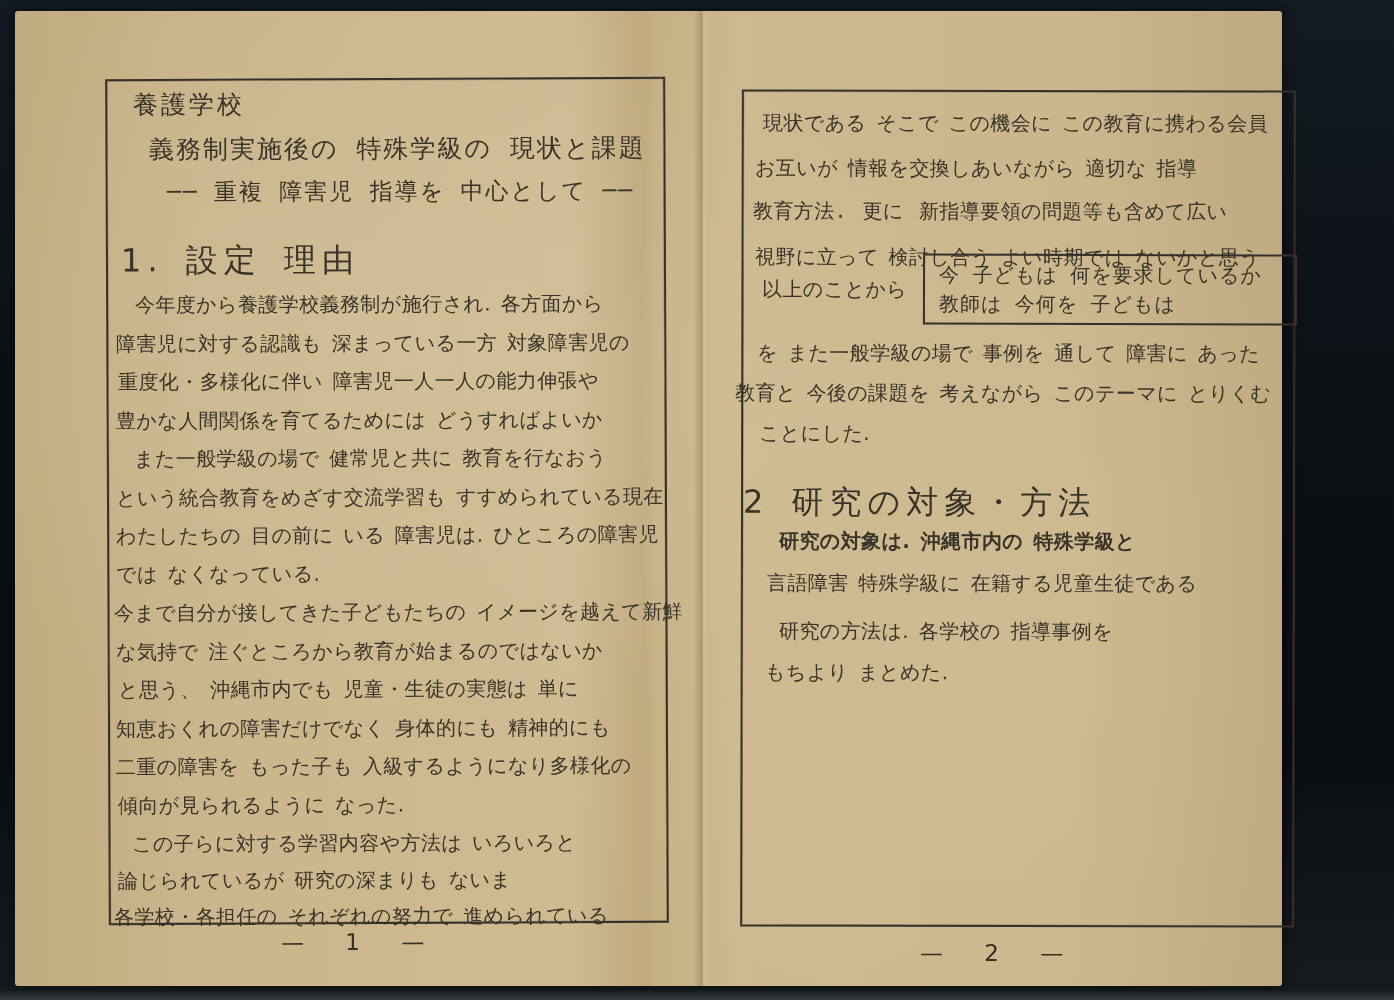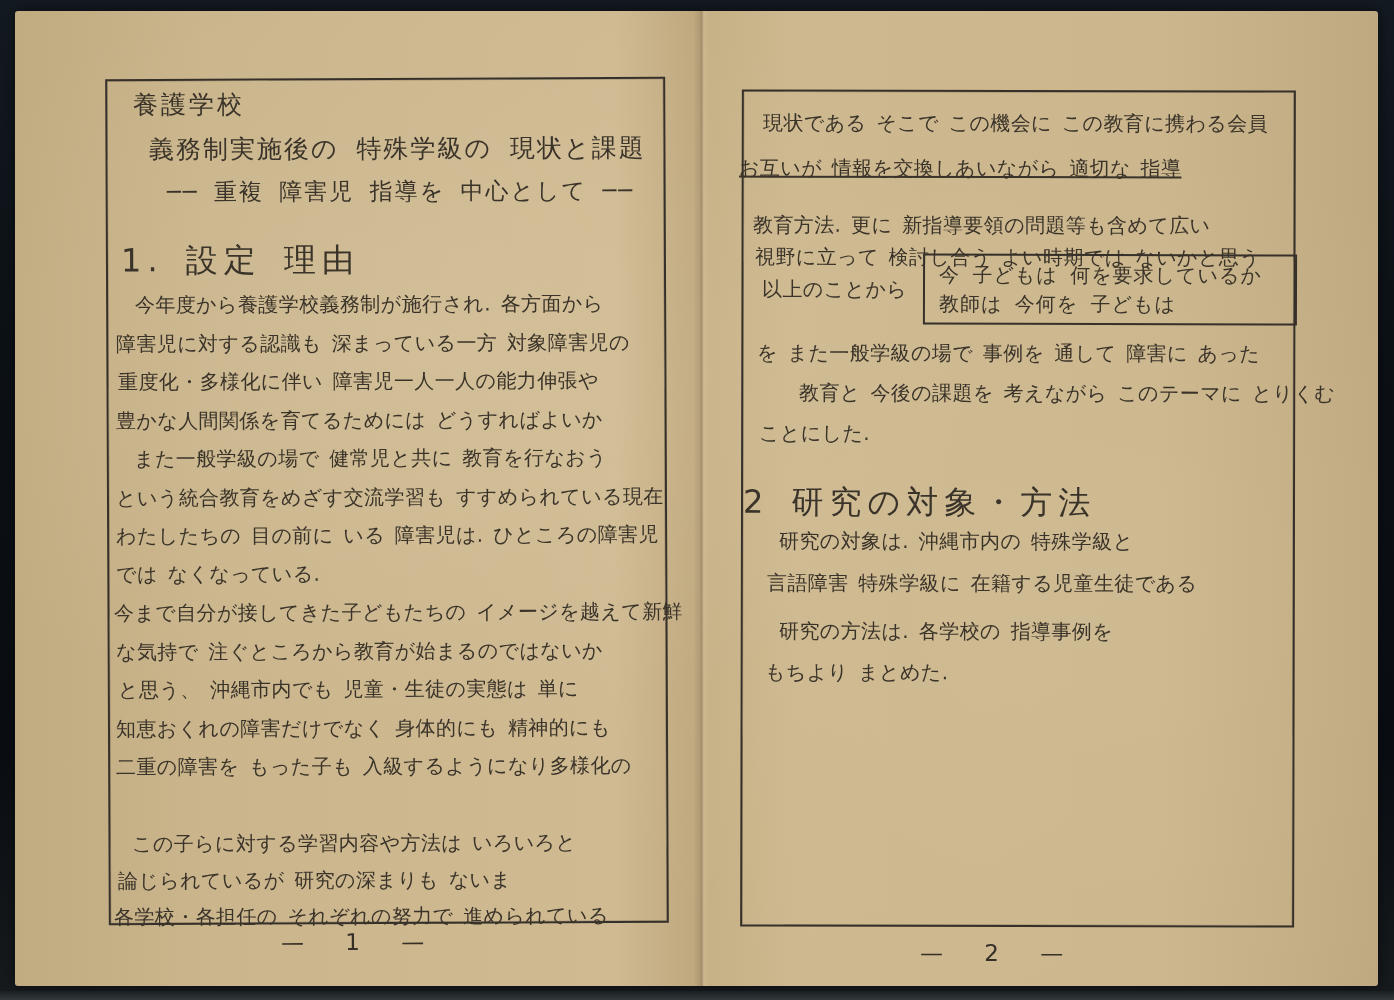"養護学校" .paper { width: 1363px -> 1267px }
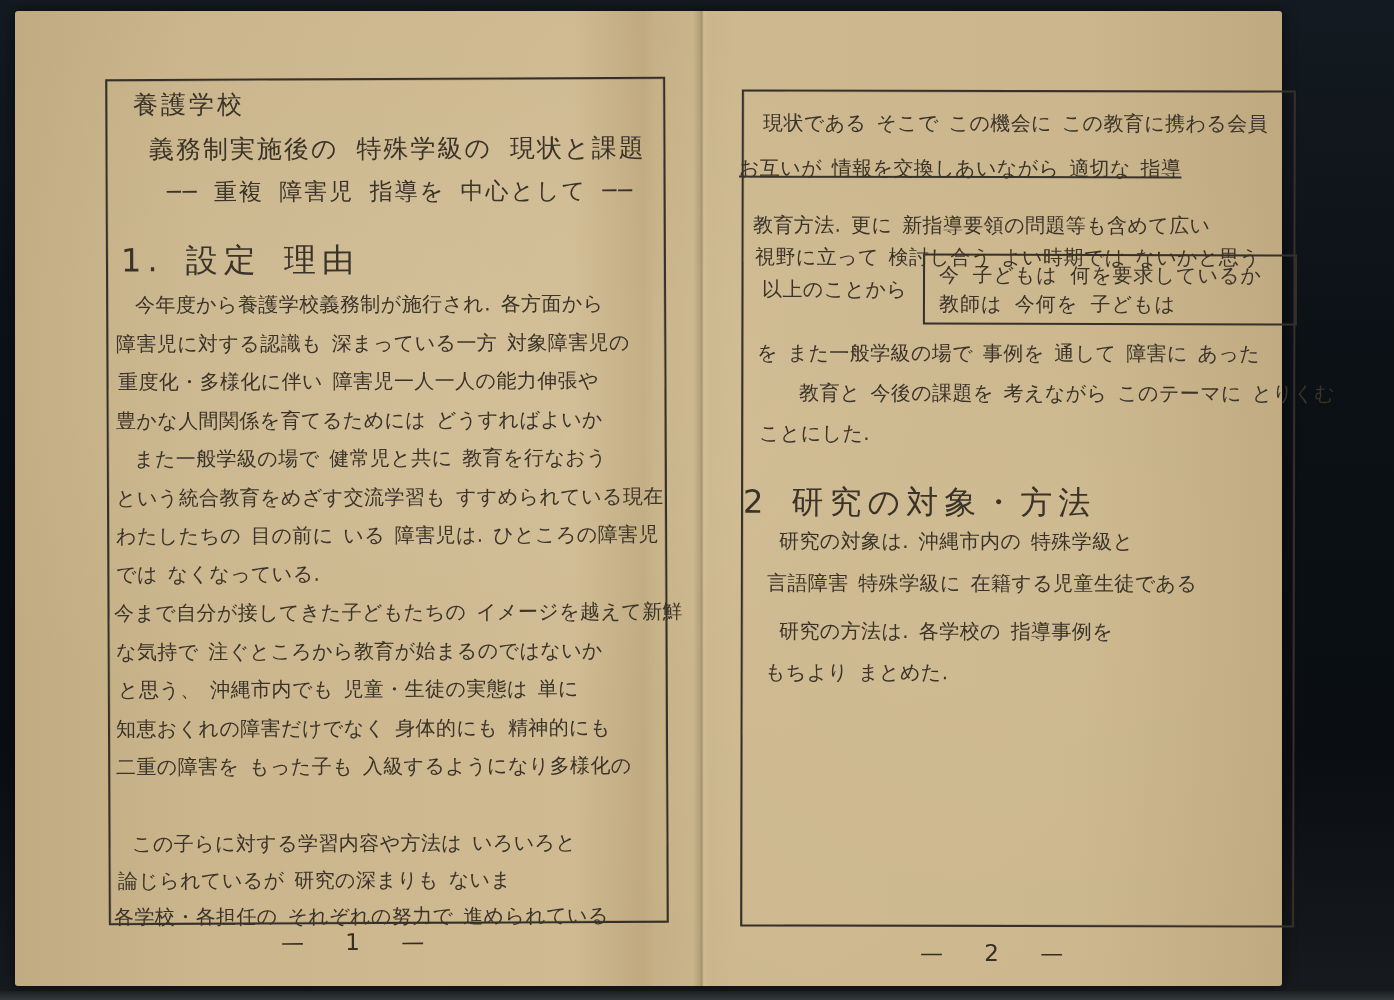"お互いが 情報を交換しあいながら 適切な 指導" div.hw { left: 724px -> 740px; text-decoration: underline -> none }
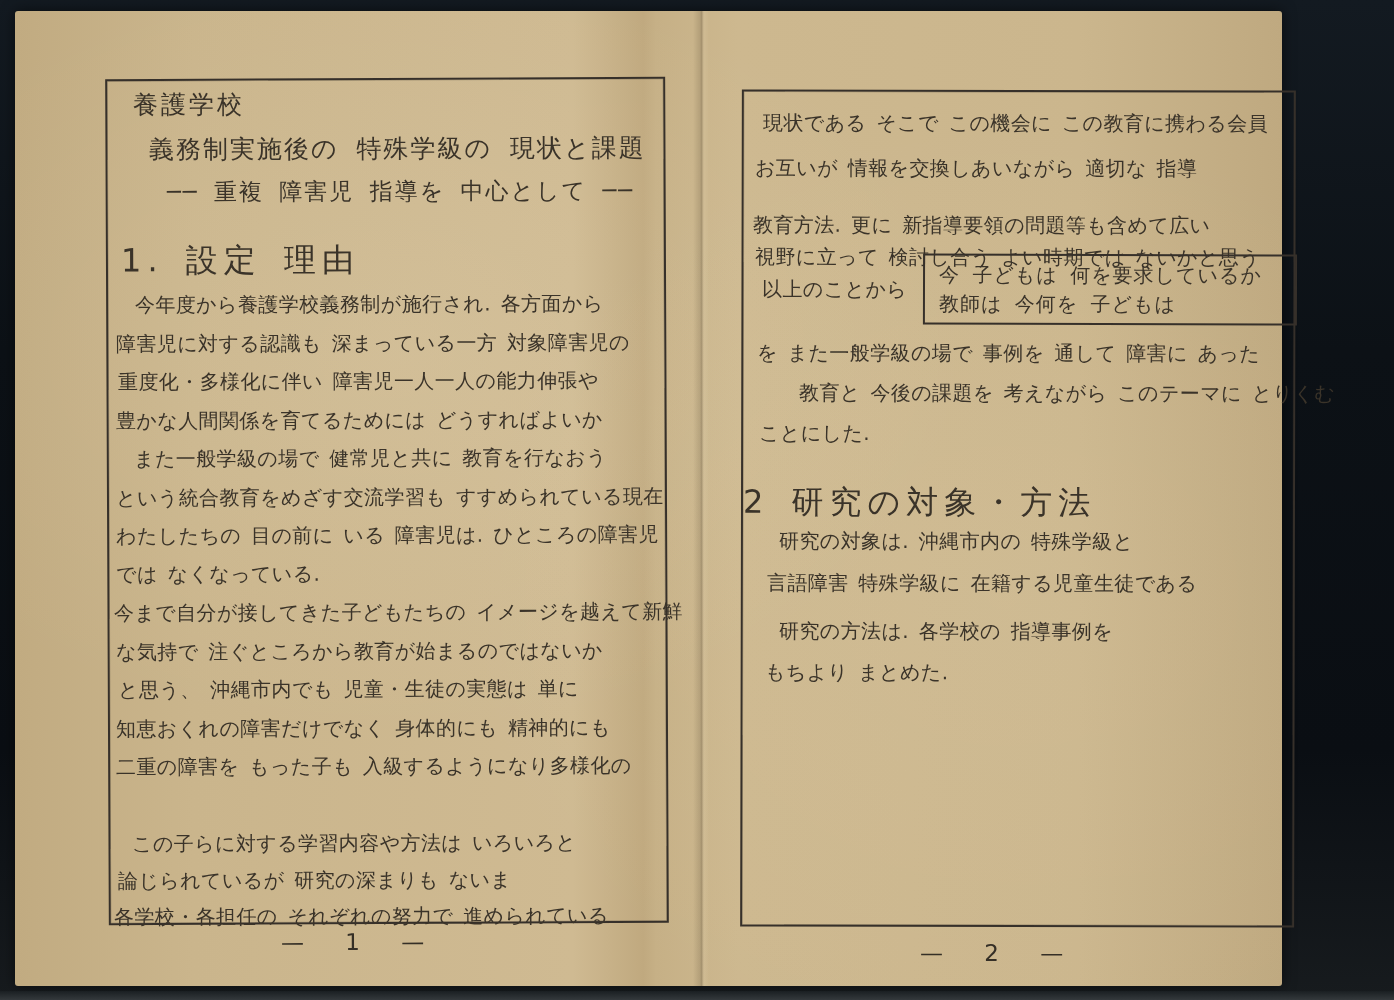"教育方法. 更に 新指導要領の問題等も含めて広い" div.hw { font-family: none -> Liberation Mono, monospace; top: 194px -> 182px }
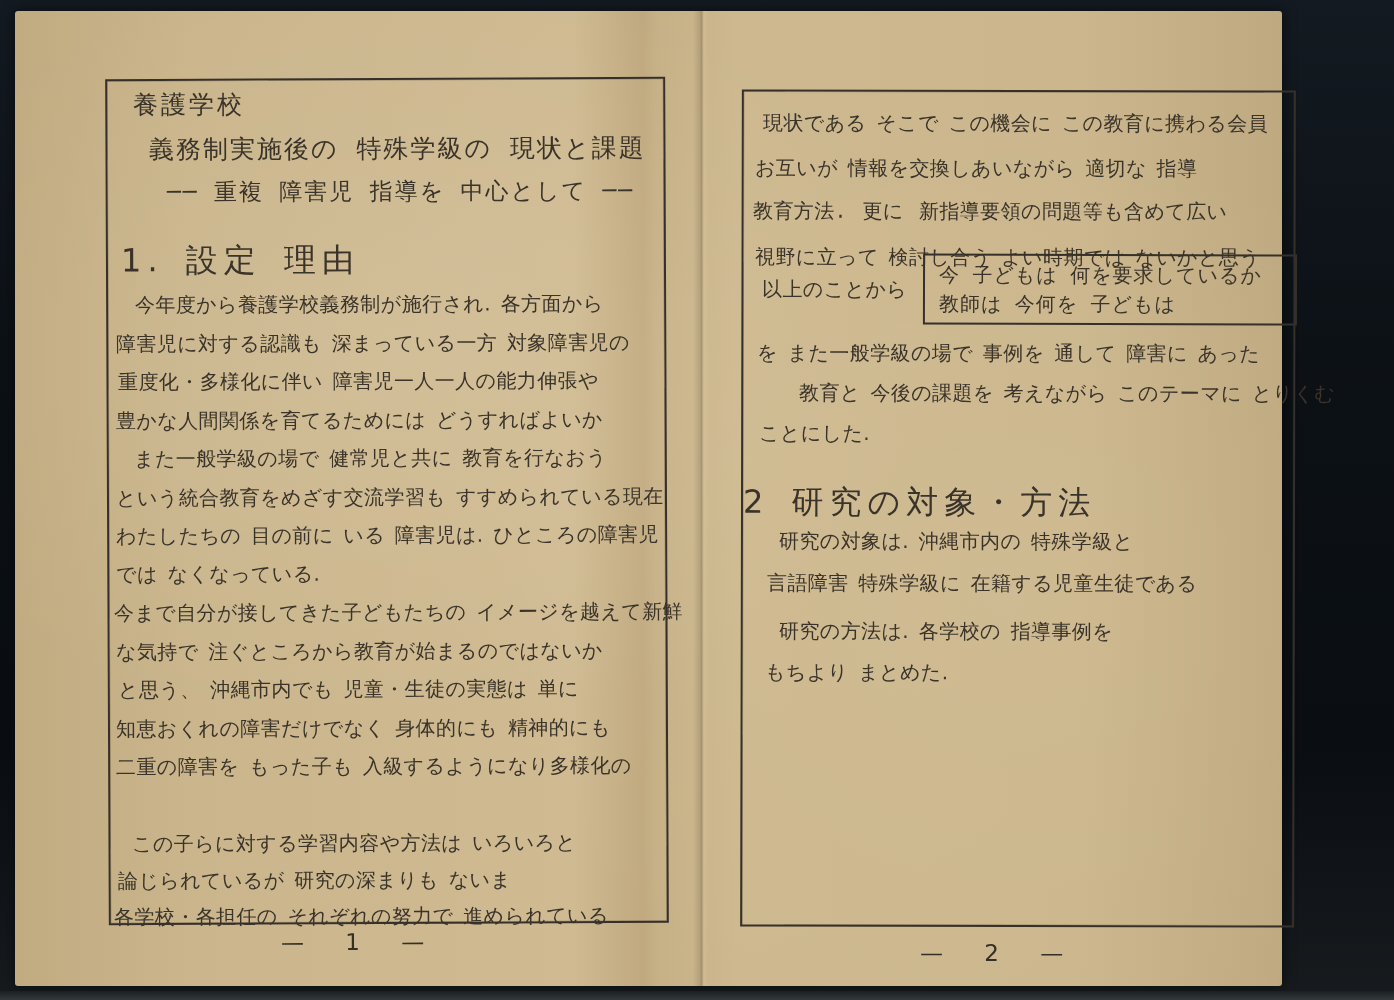"教育と 今後の課題を 考えながら このテーマに とりくむ" div.hw { left: 784px -> 720px }
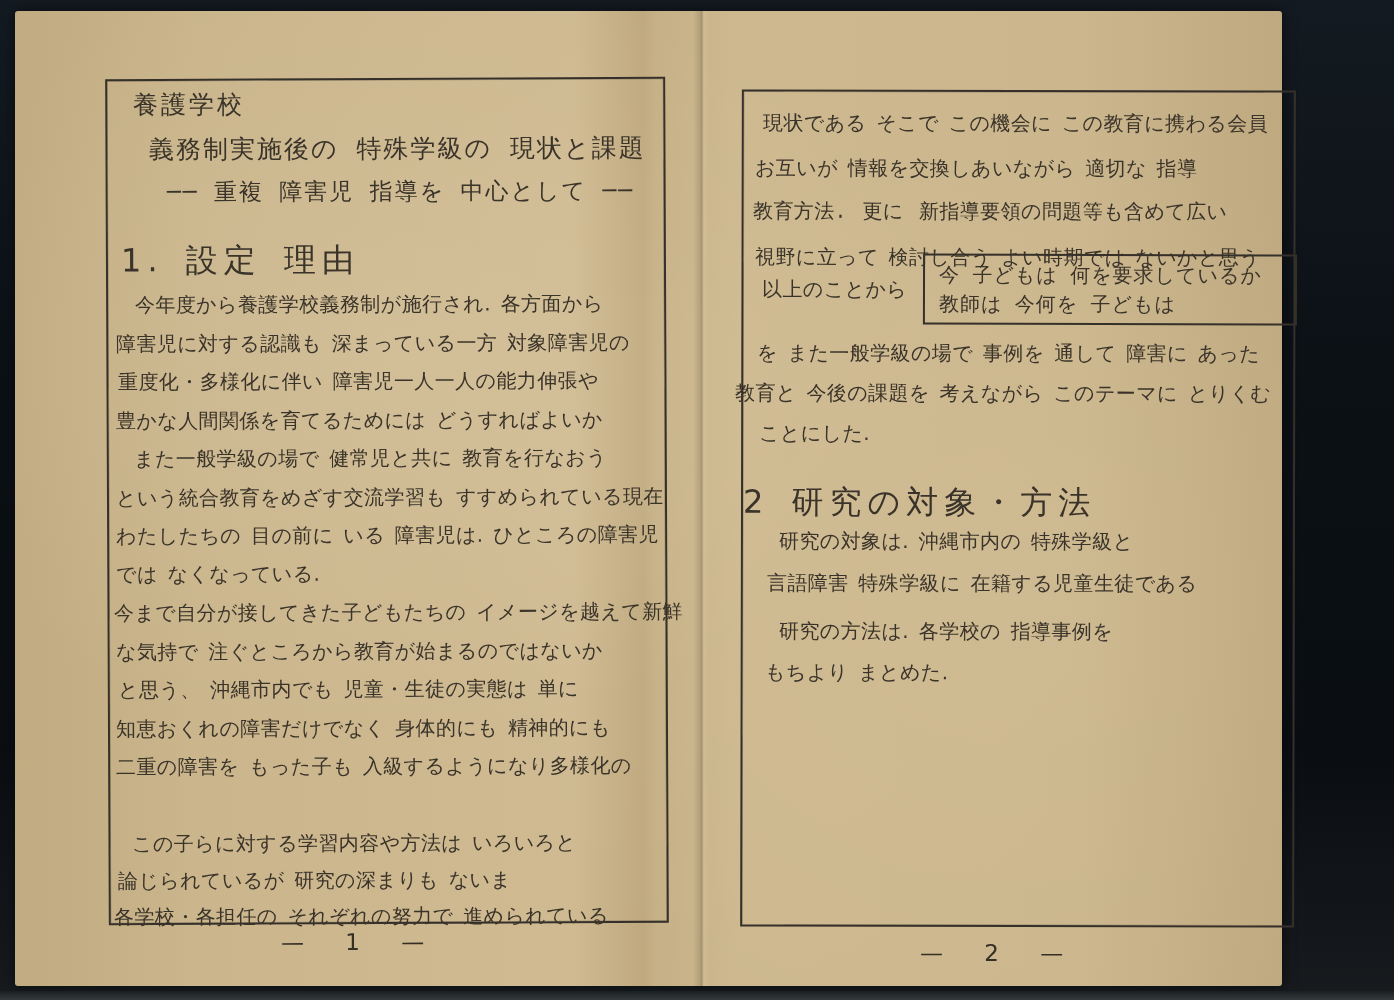"研究の対象は. 沖縄市内の 特殊学級と" div.hw { font-weight: none -> bold }
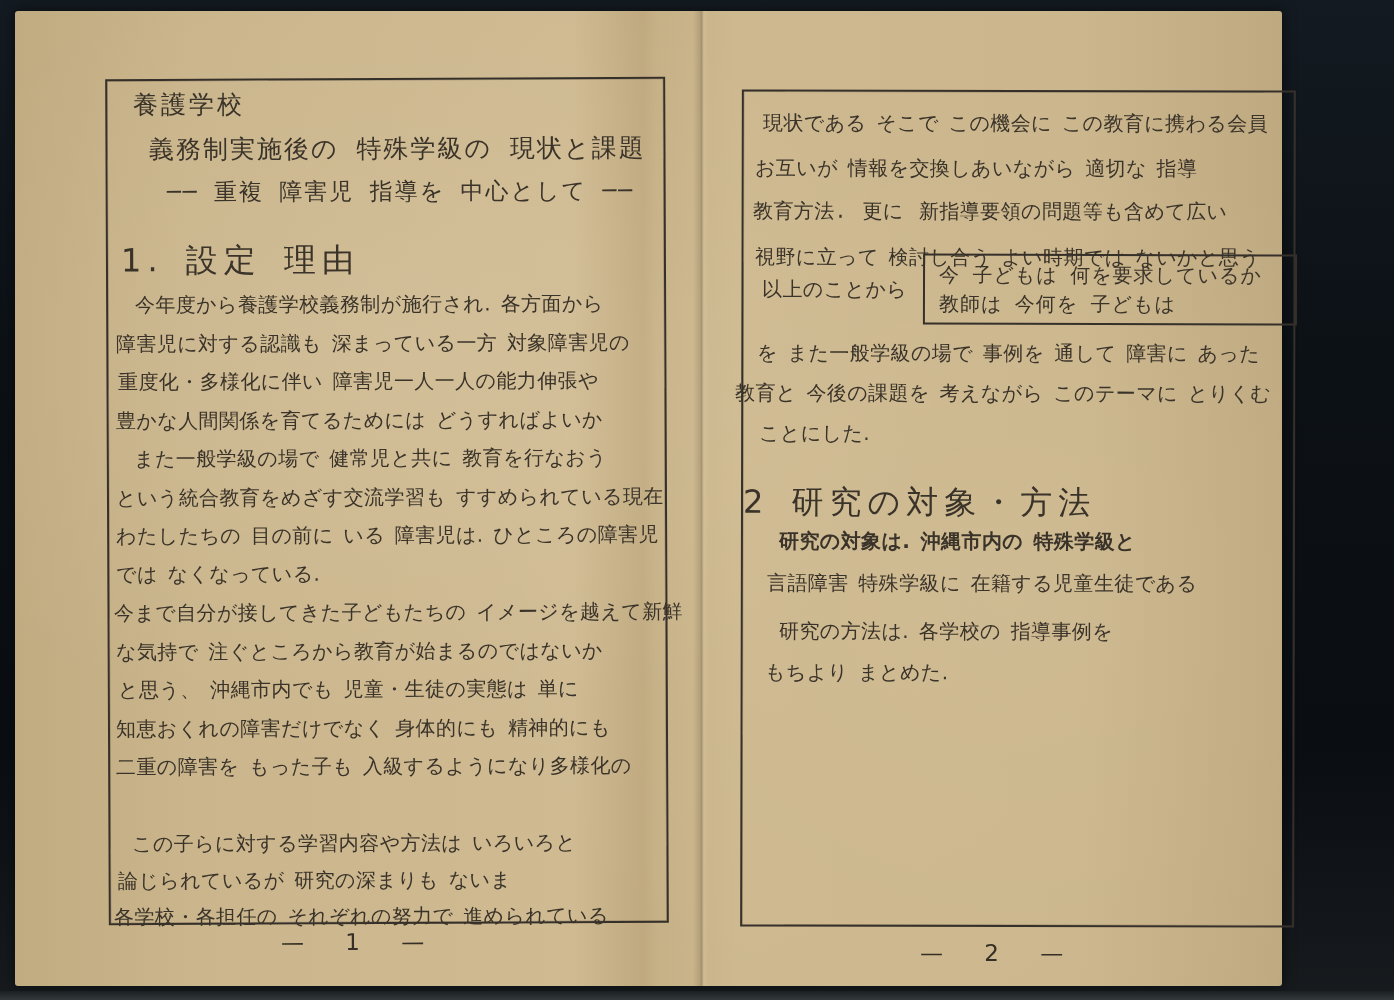"傾向が見られるように なった." div.hw { html: none -> <div>傾向が見られるように なった.</div> }
